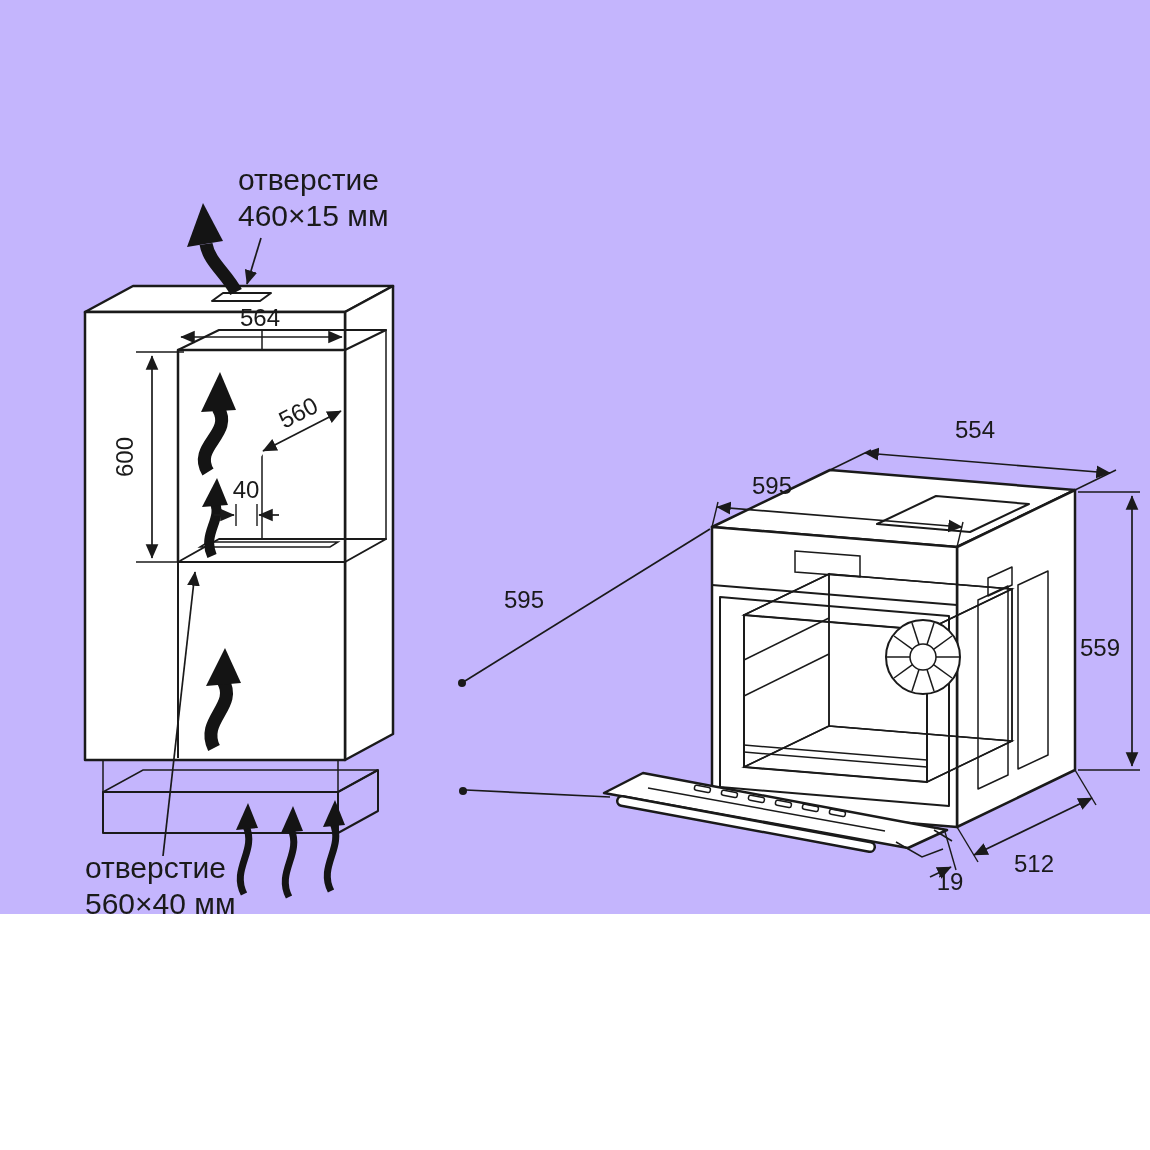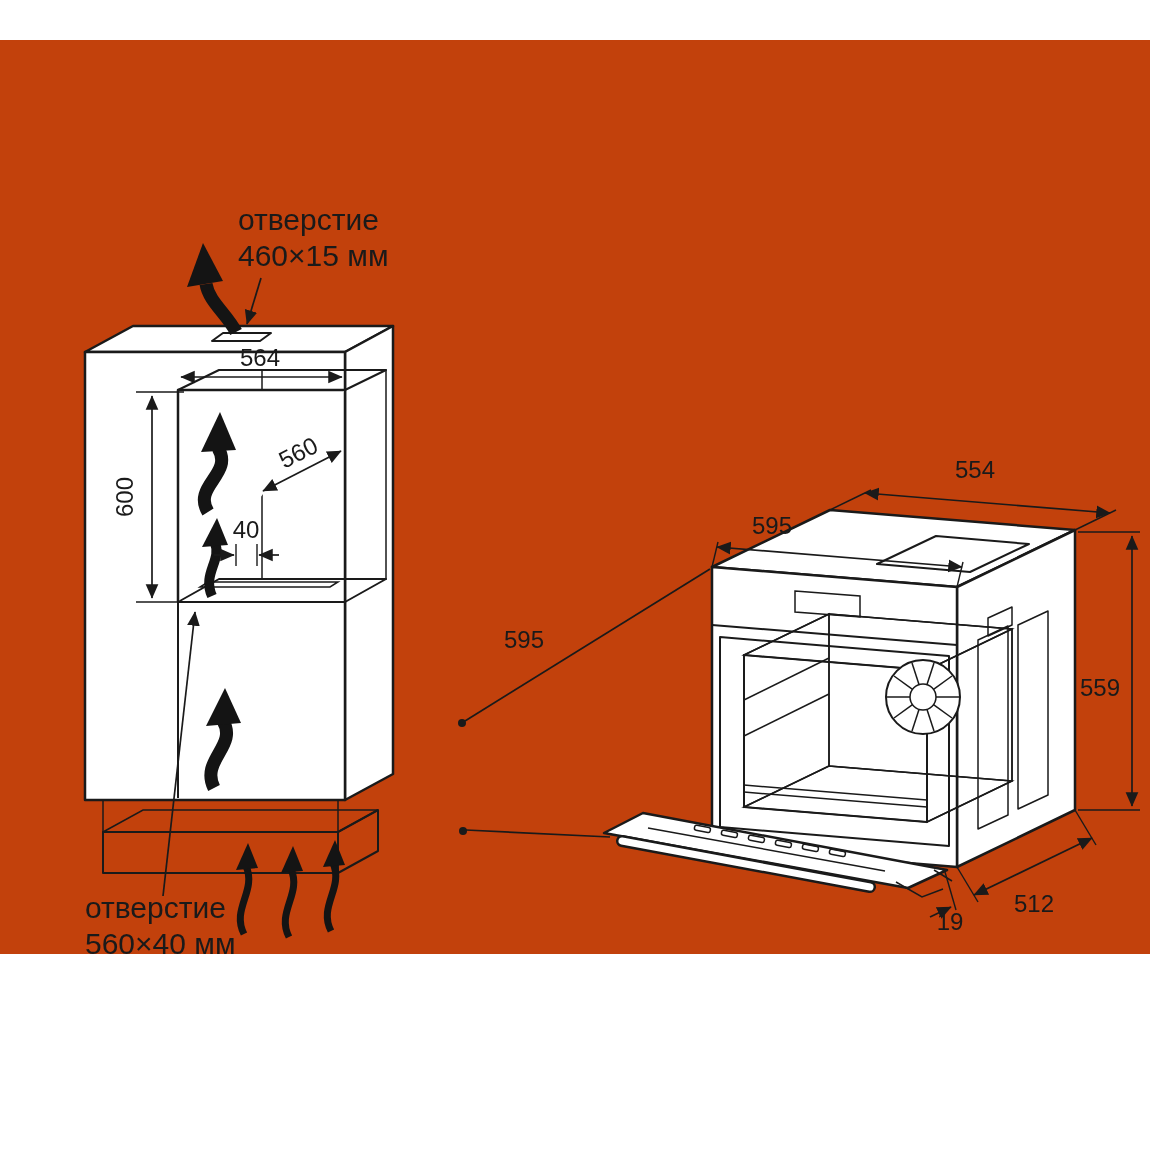"отверстие" .page { background: #c2410c -> #c4b5fd; margin-top: 40px -> none }
